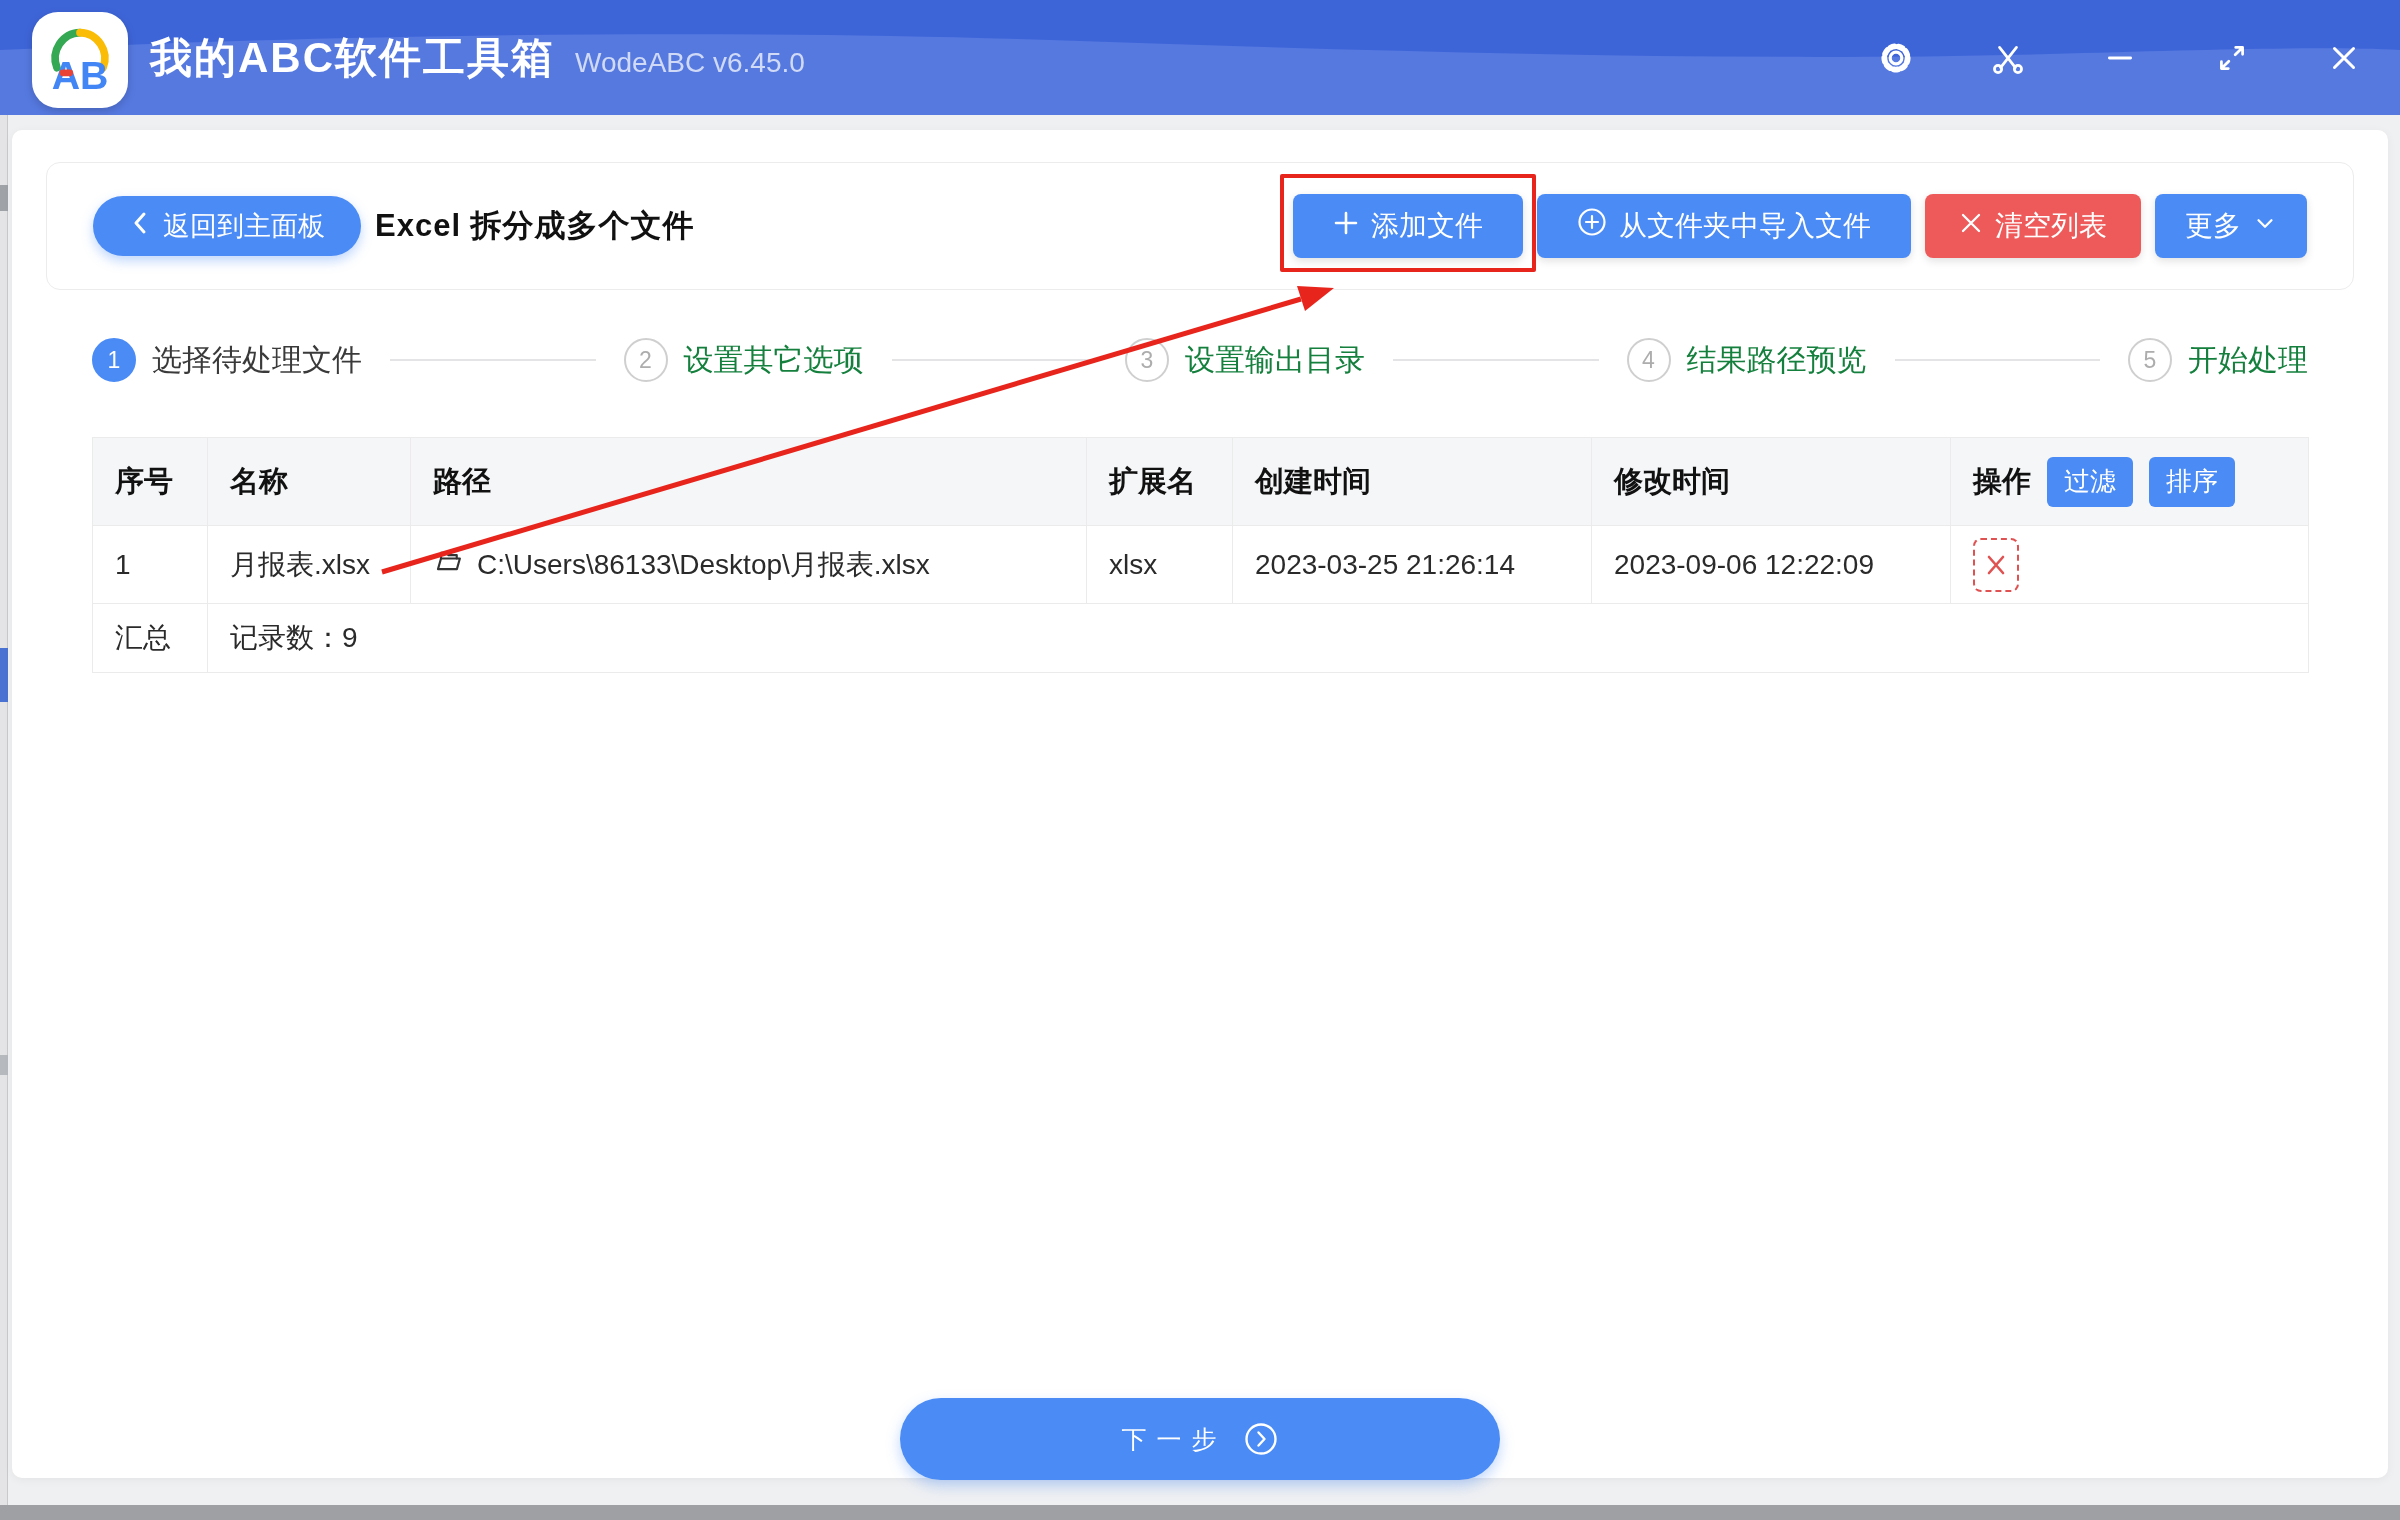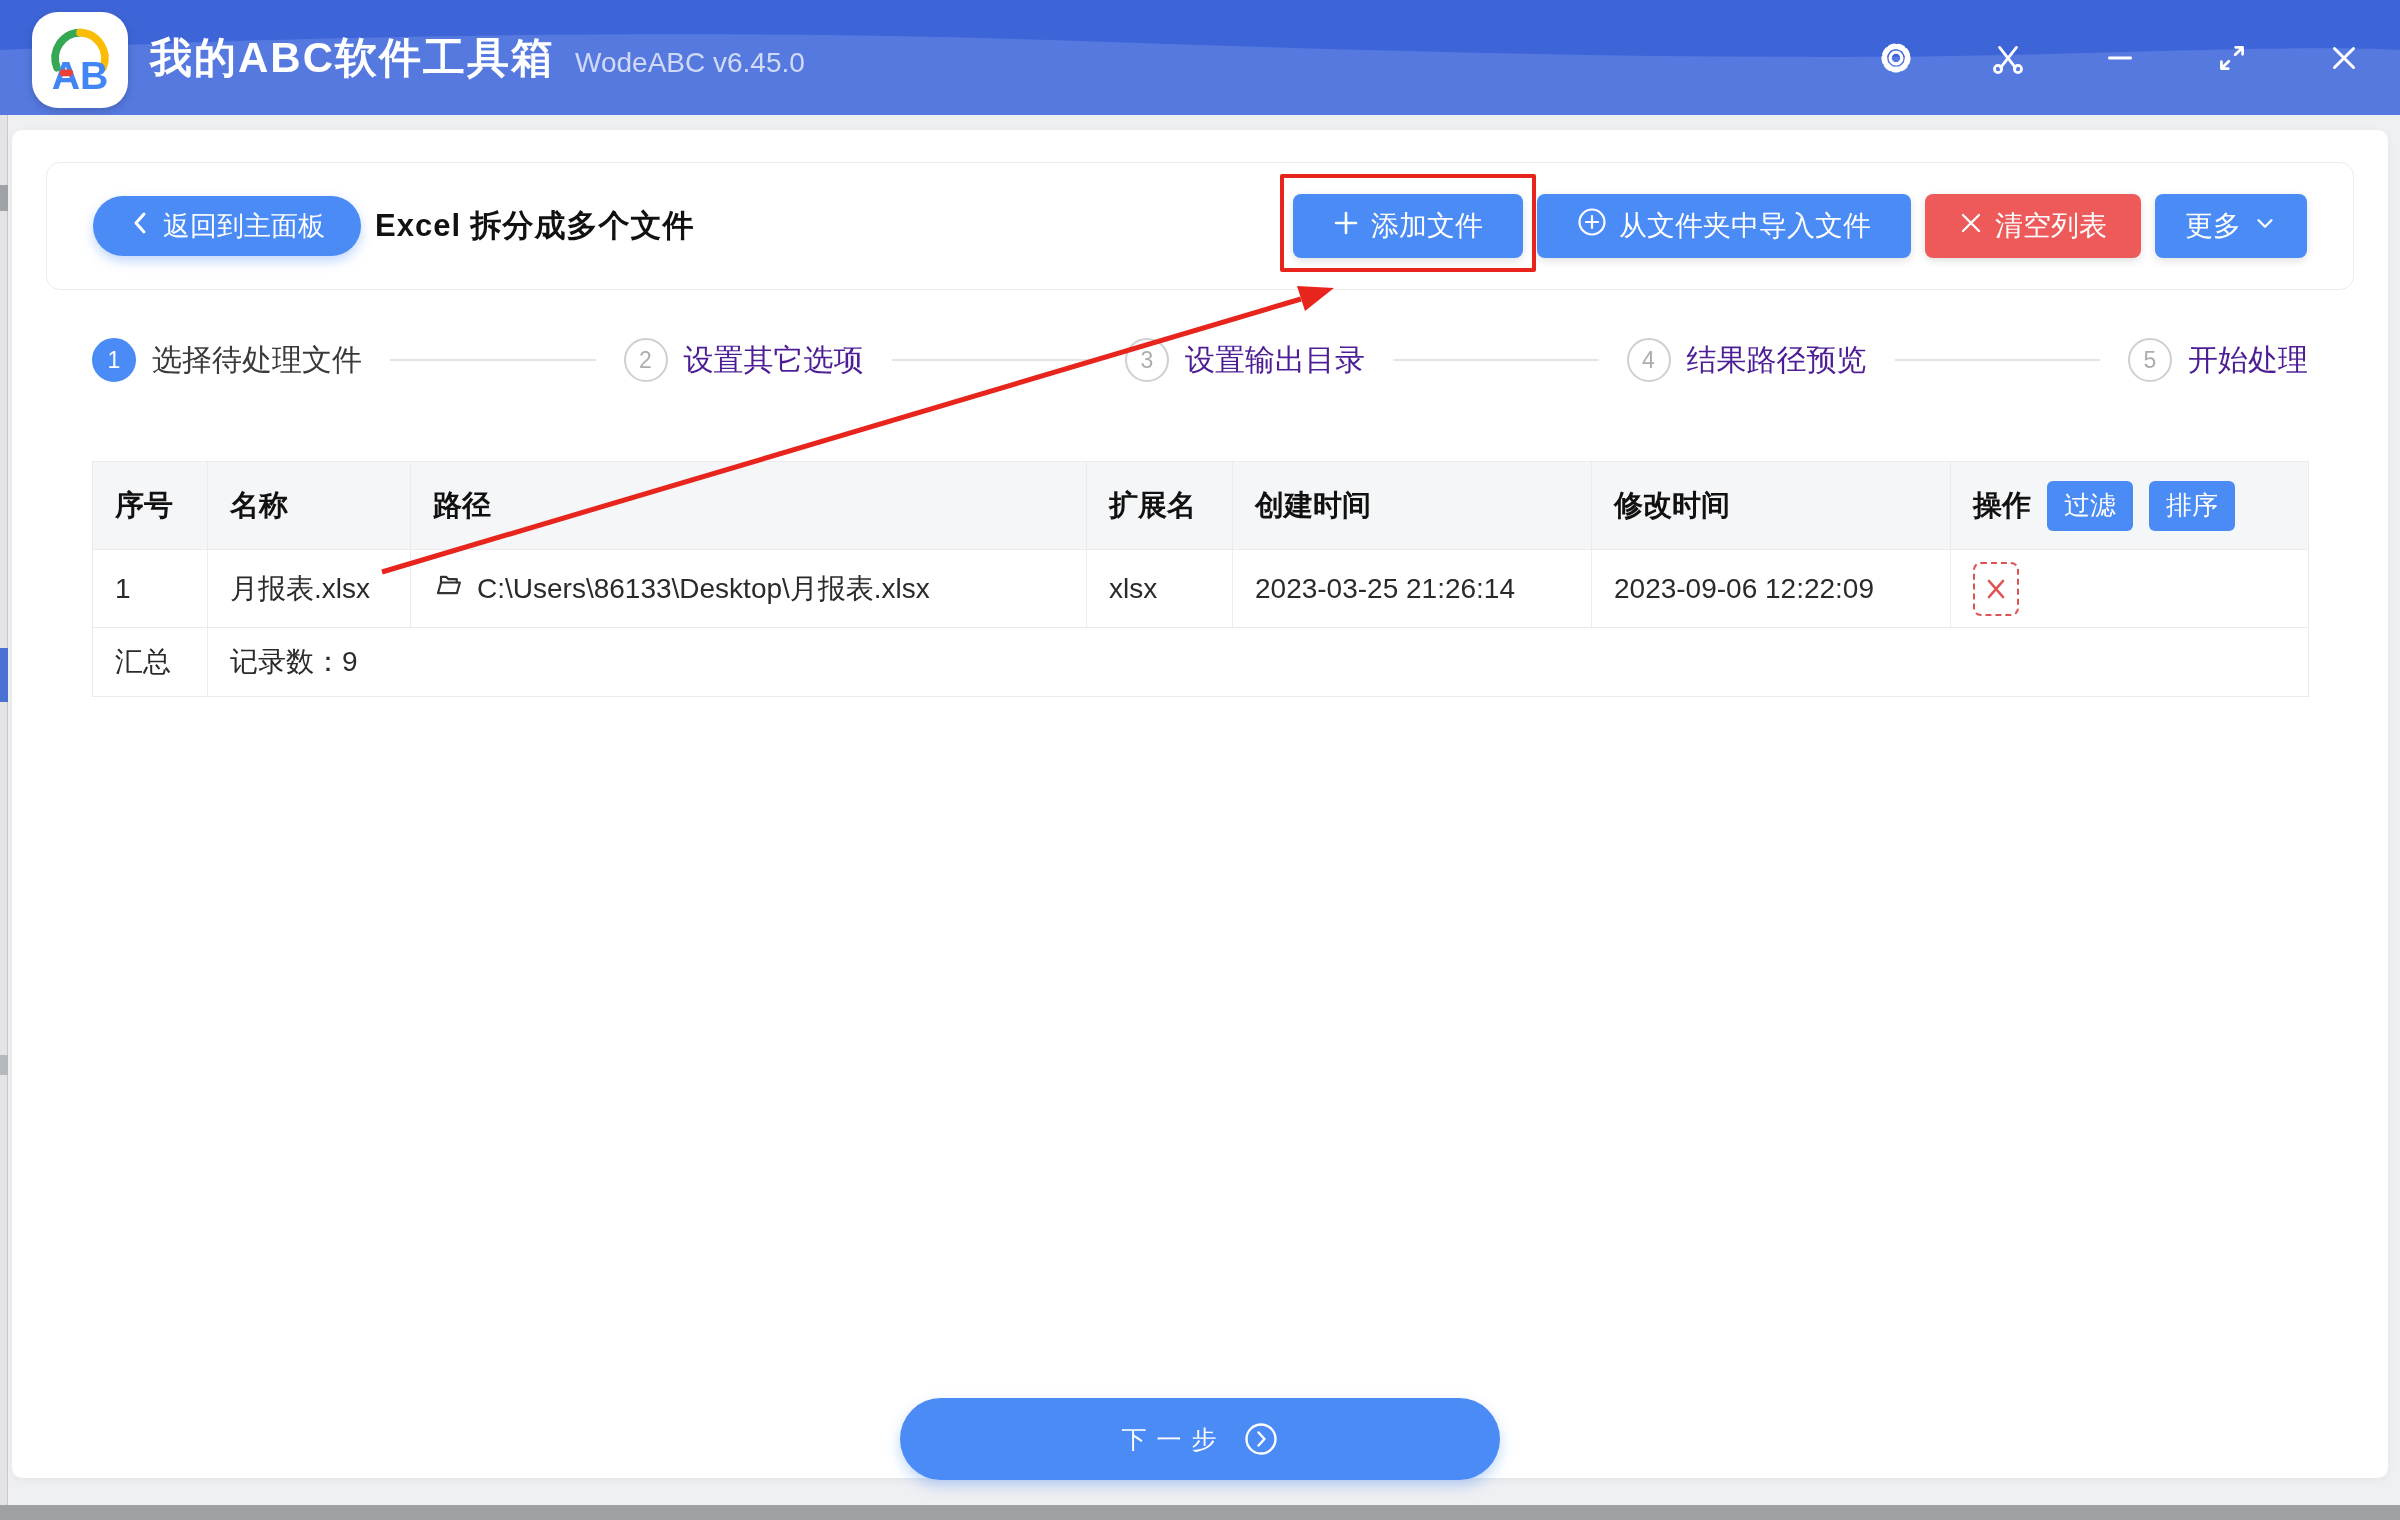"设置其它选项" .step-label { color: #4c1d95 -> #15803d }
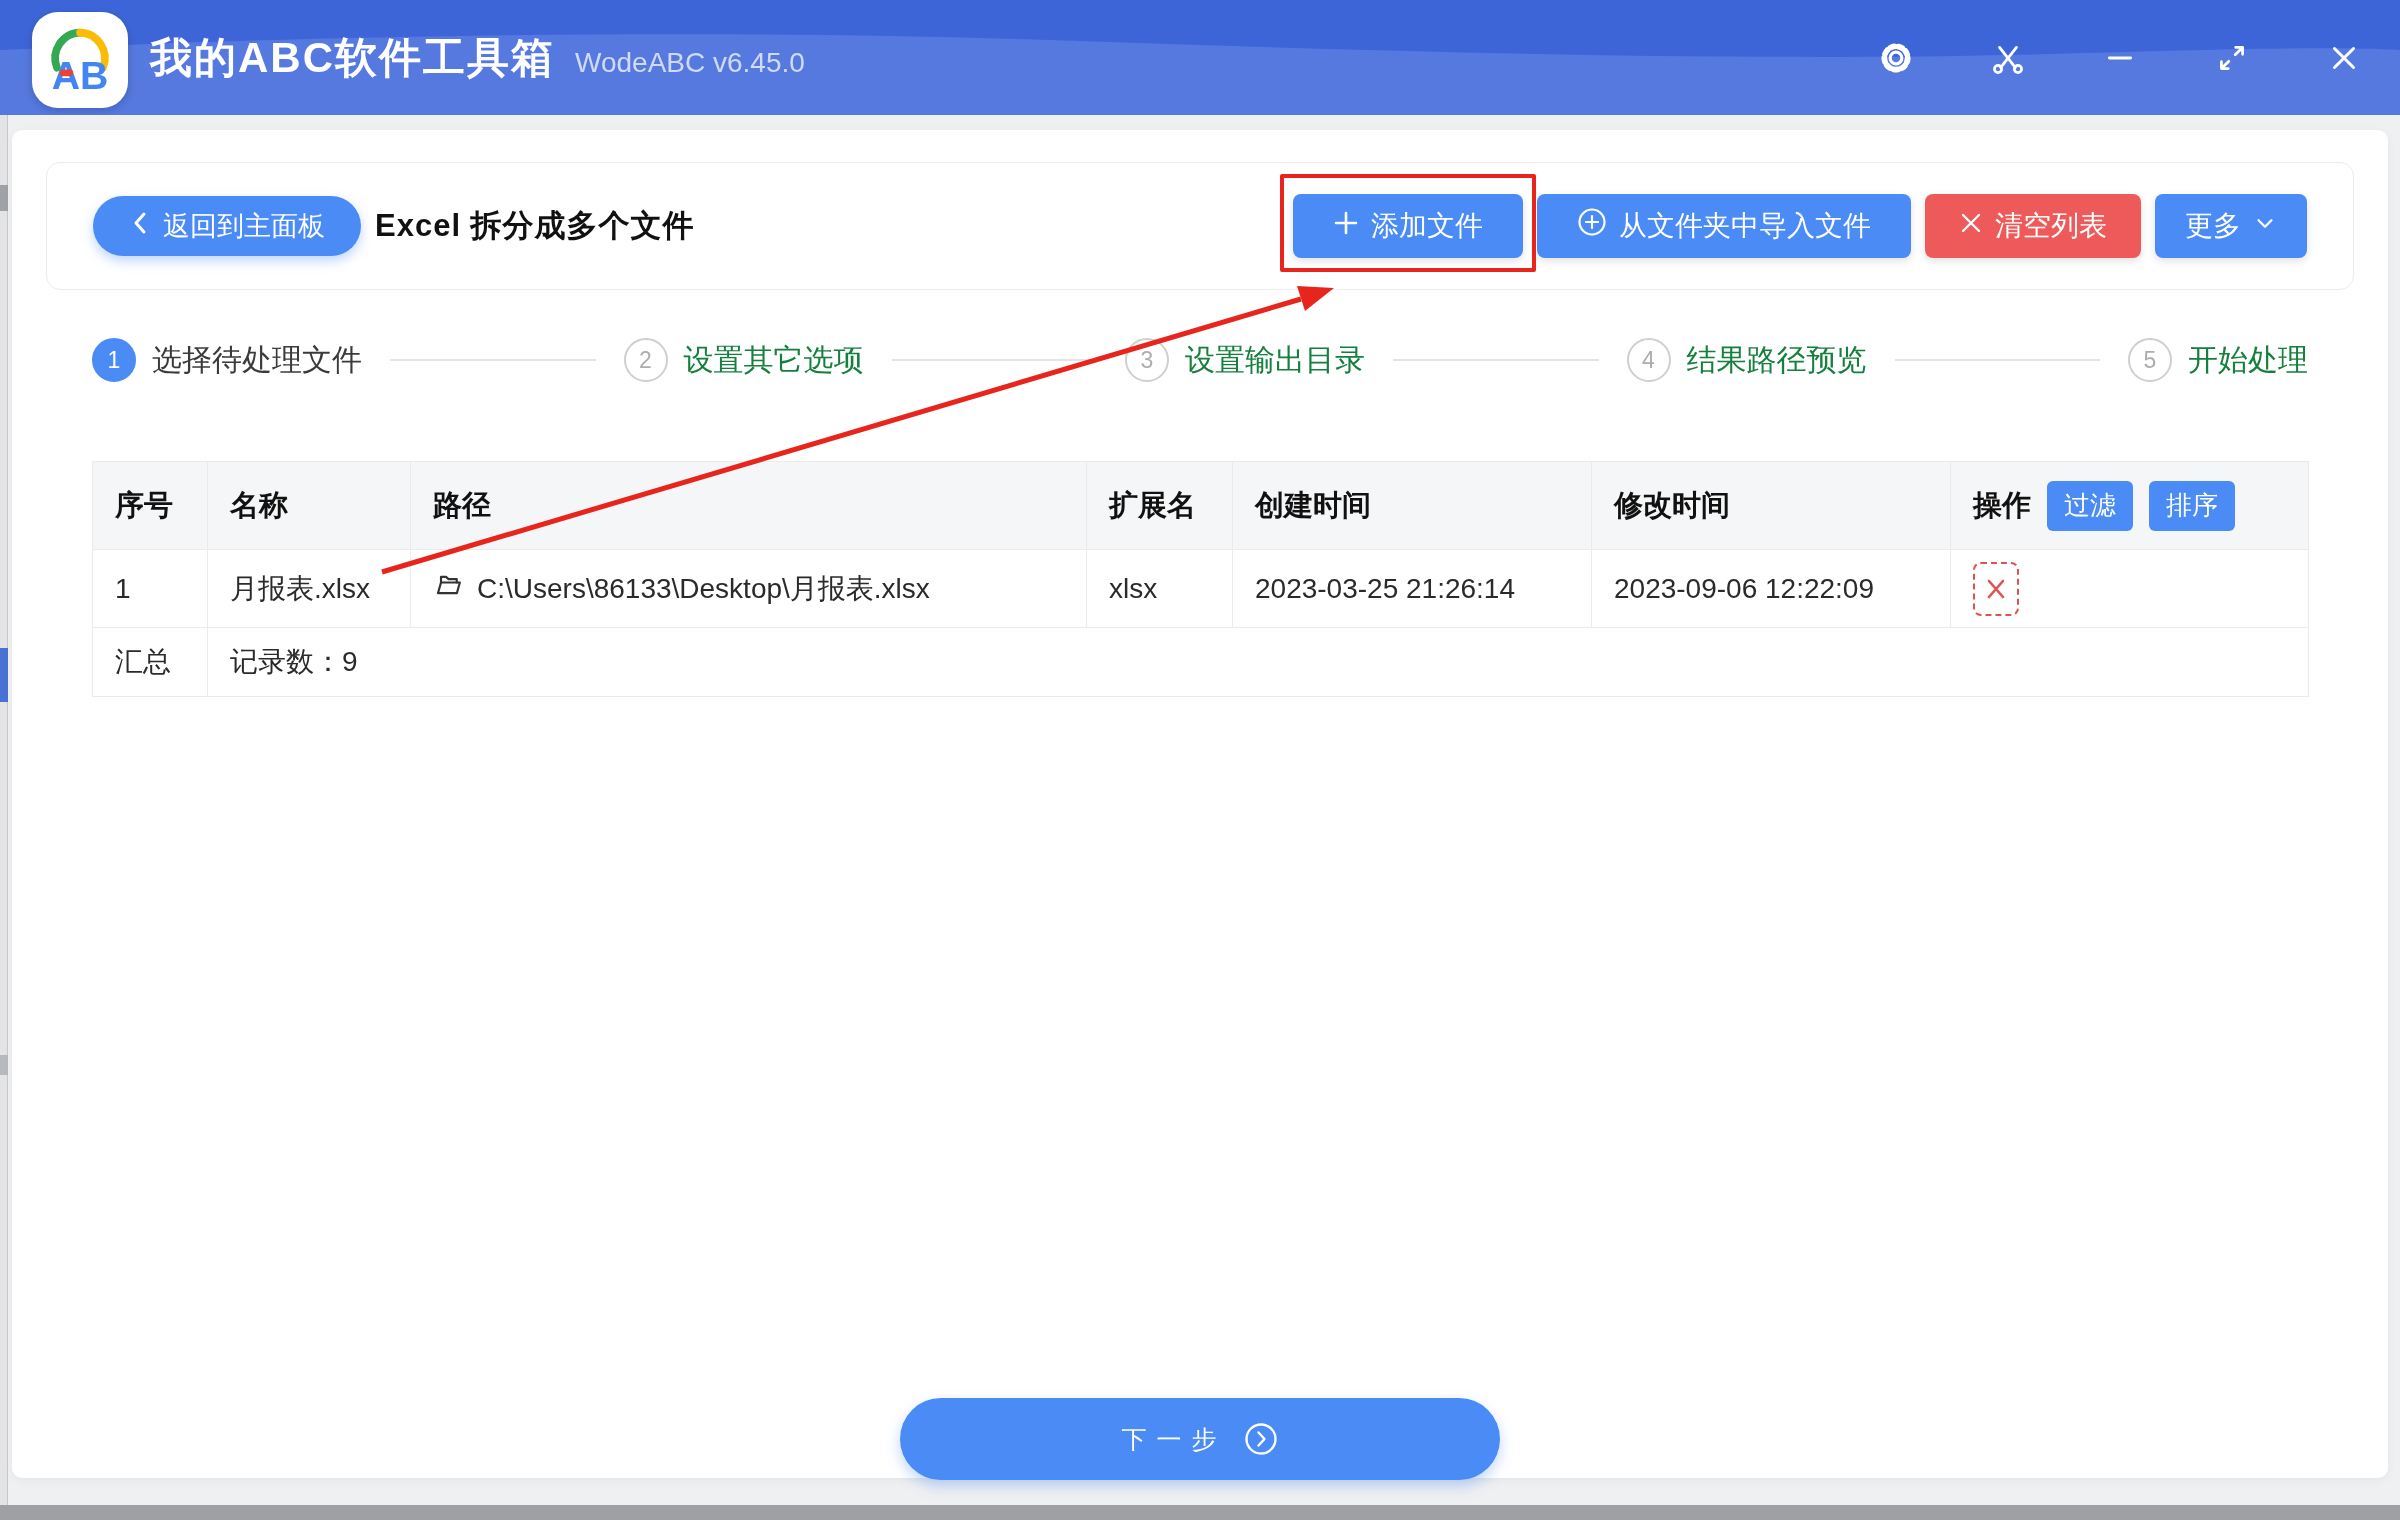"序号" .file-table { margin-top: 24px -> none }
